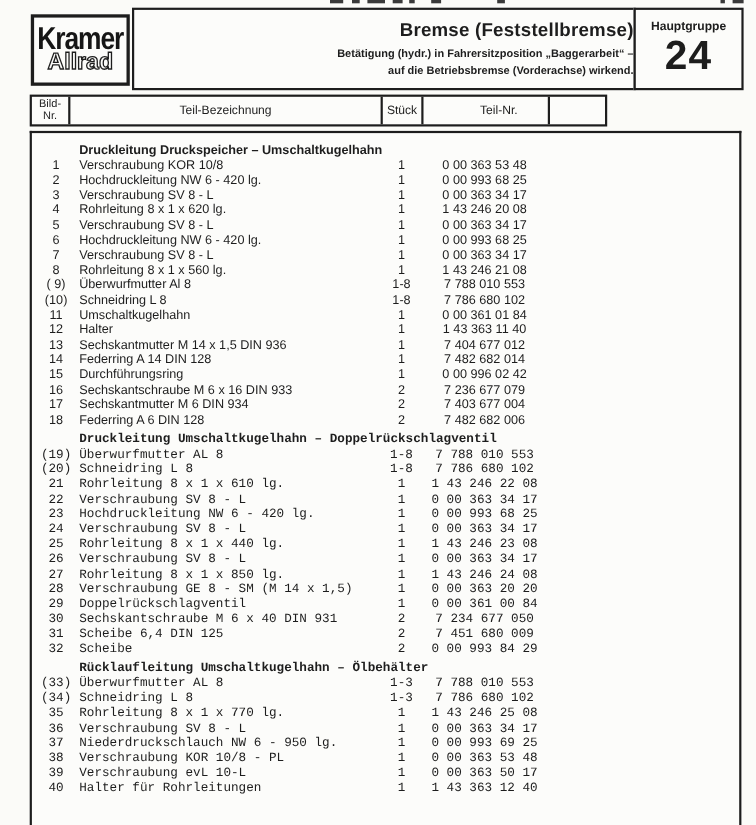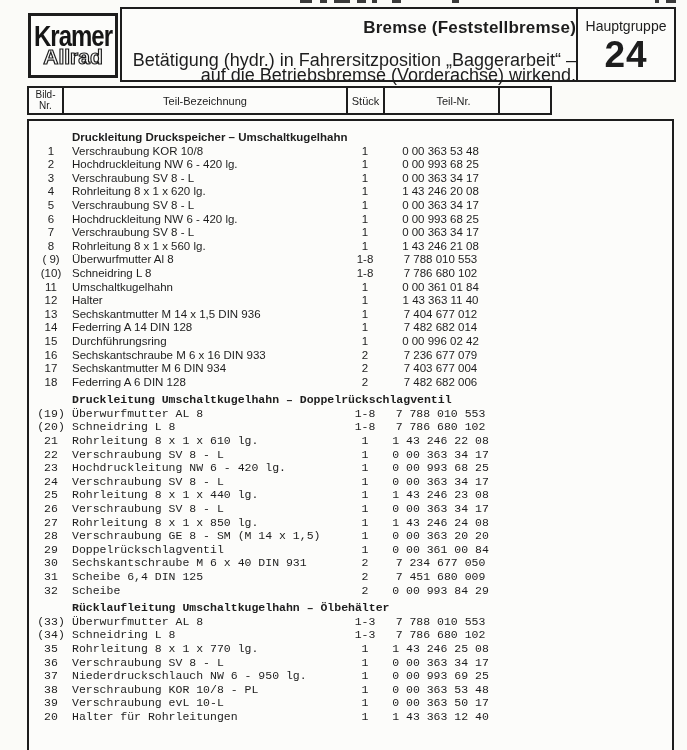"Hauptgruppe" .group-label { font-size: 14px -> 11px; font-weight: normal -> bold }
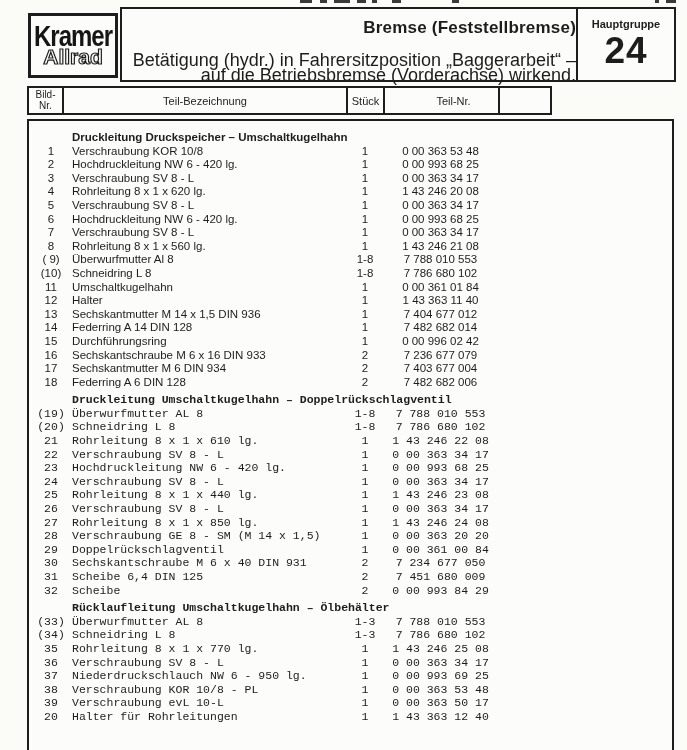"Betätigung (hydr.) in Fahrersitzposition" .doc-subtitle { font-size: 18px -> 10px; font-weight: normal -> bold; margin-top: 15px -> 4px }
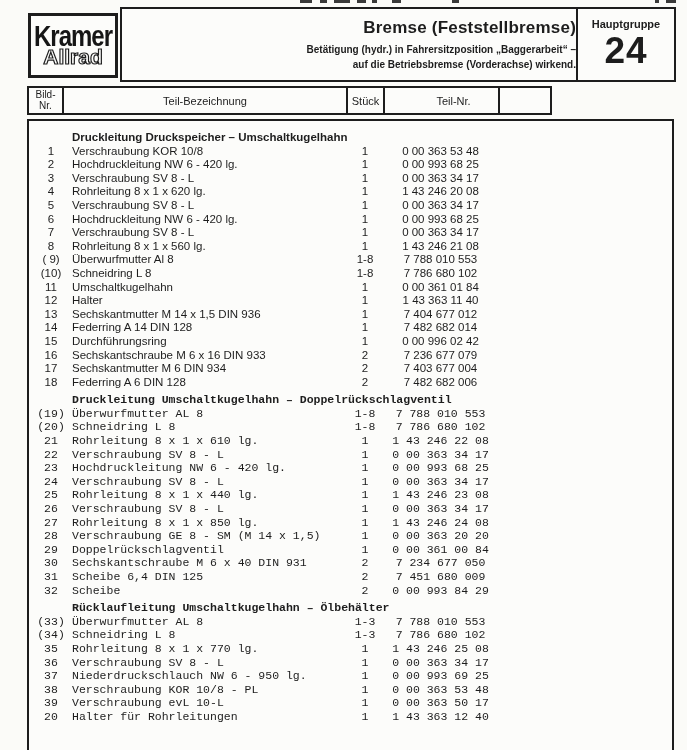"20" span.c-nr { text: 20 -> 40 }
